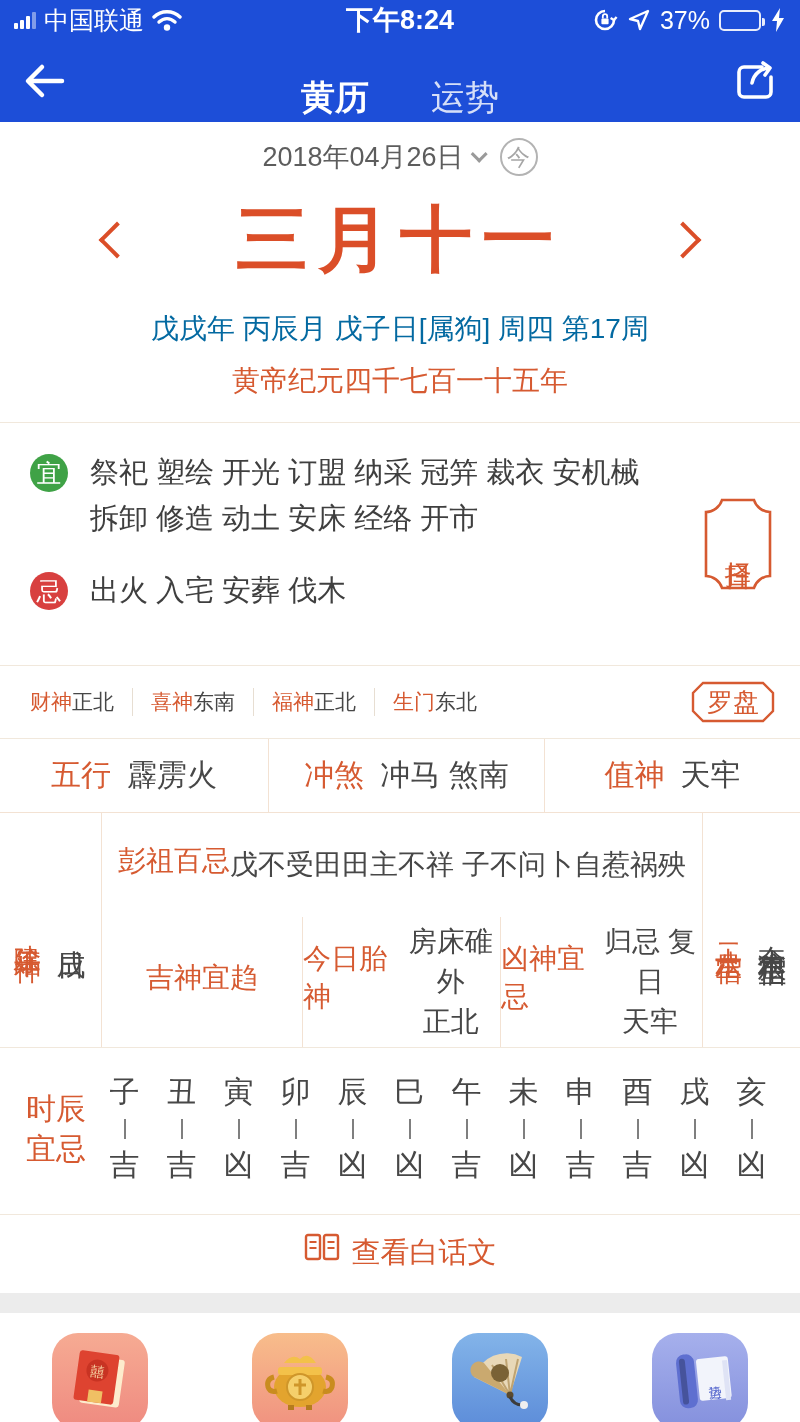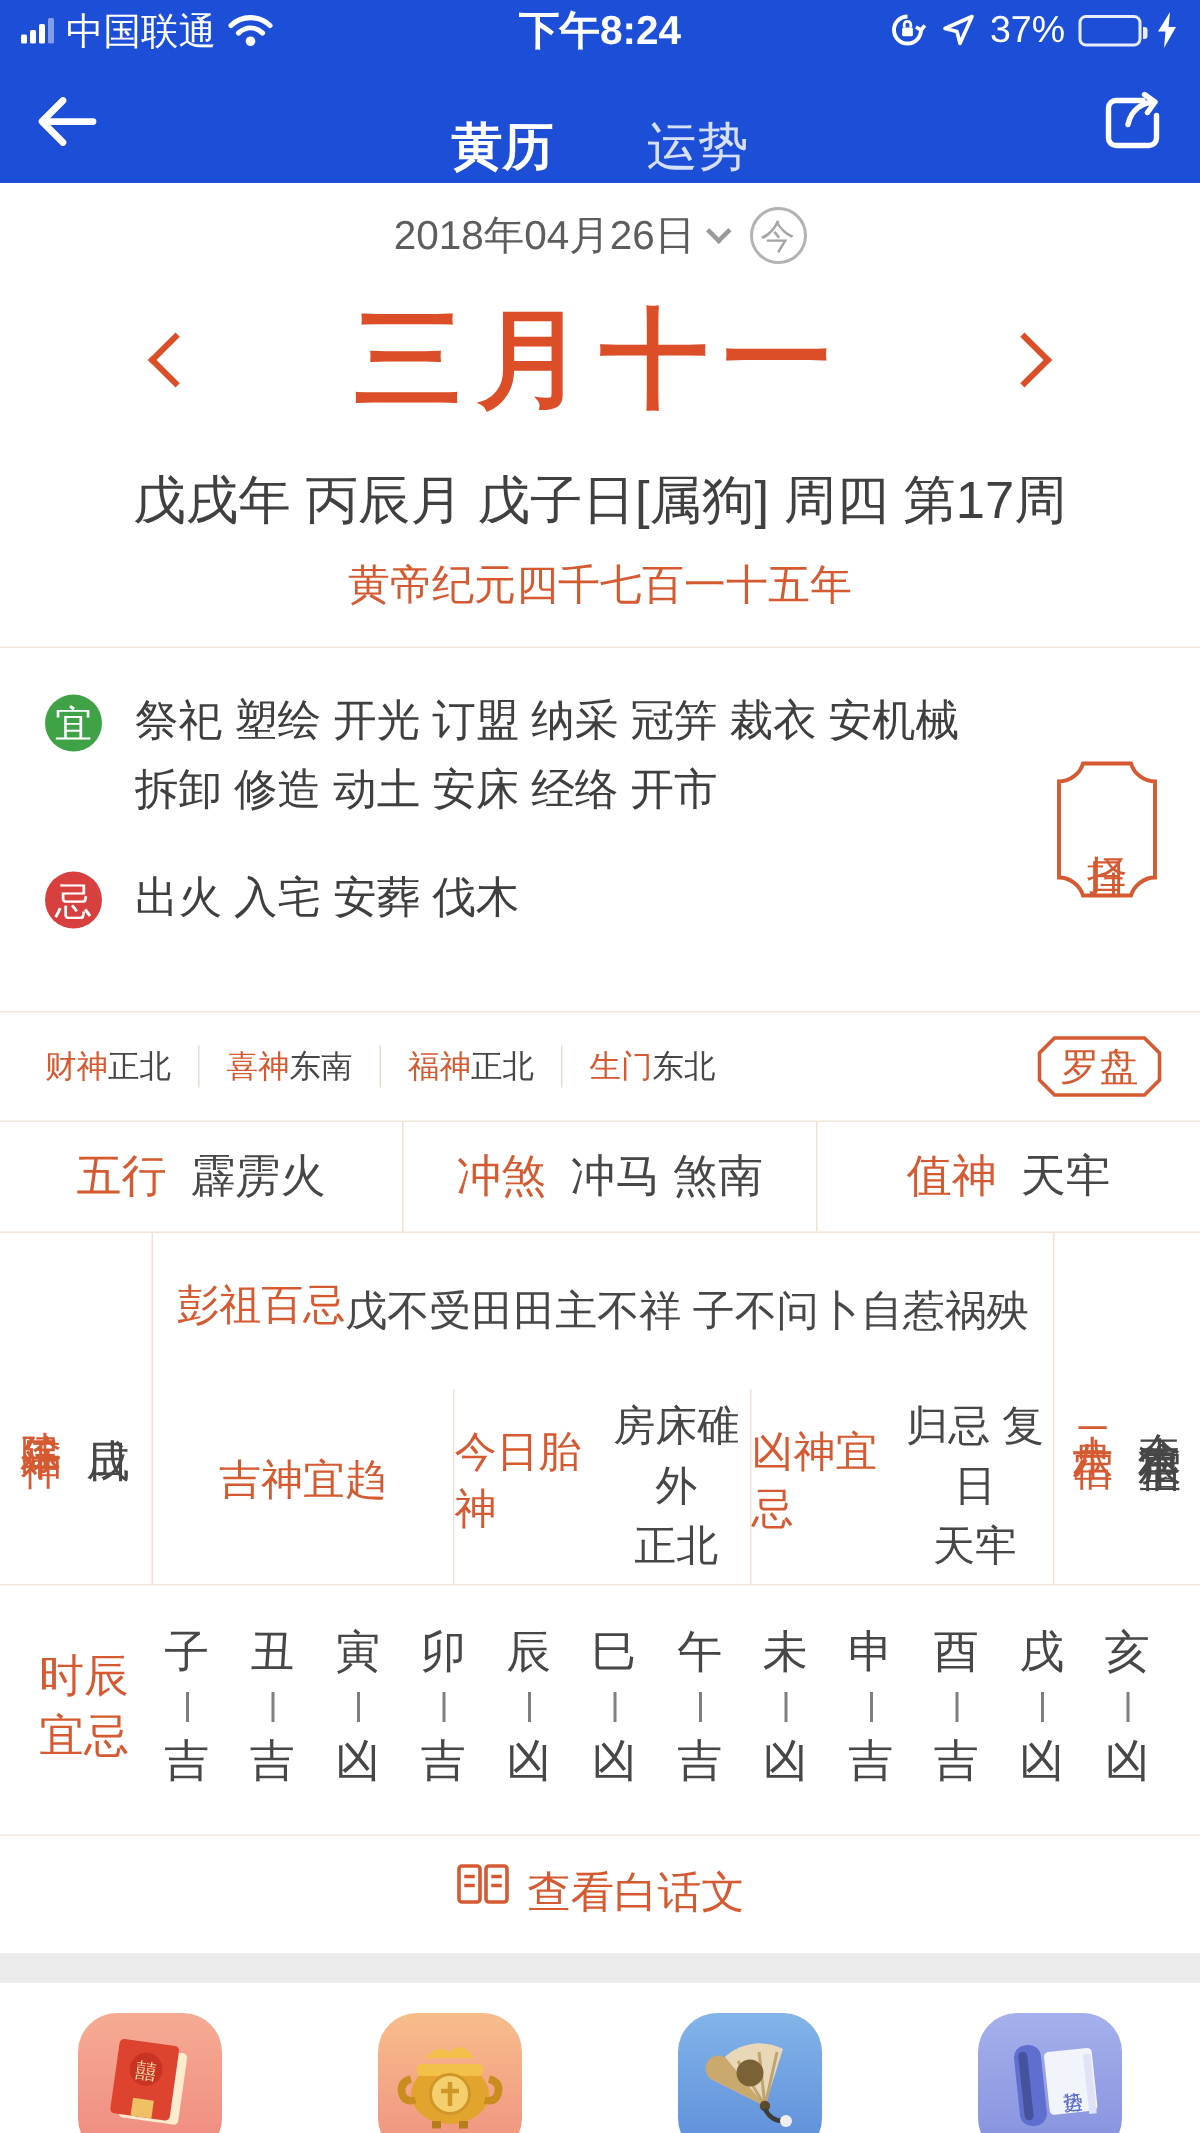"戊戌年 丙辰月 戊子日[属狗] 周四 第17周" .ganzhi { color: #404040 -> #0369a1; font-size: 35px -> 28px }
